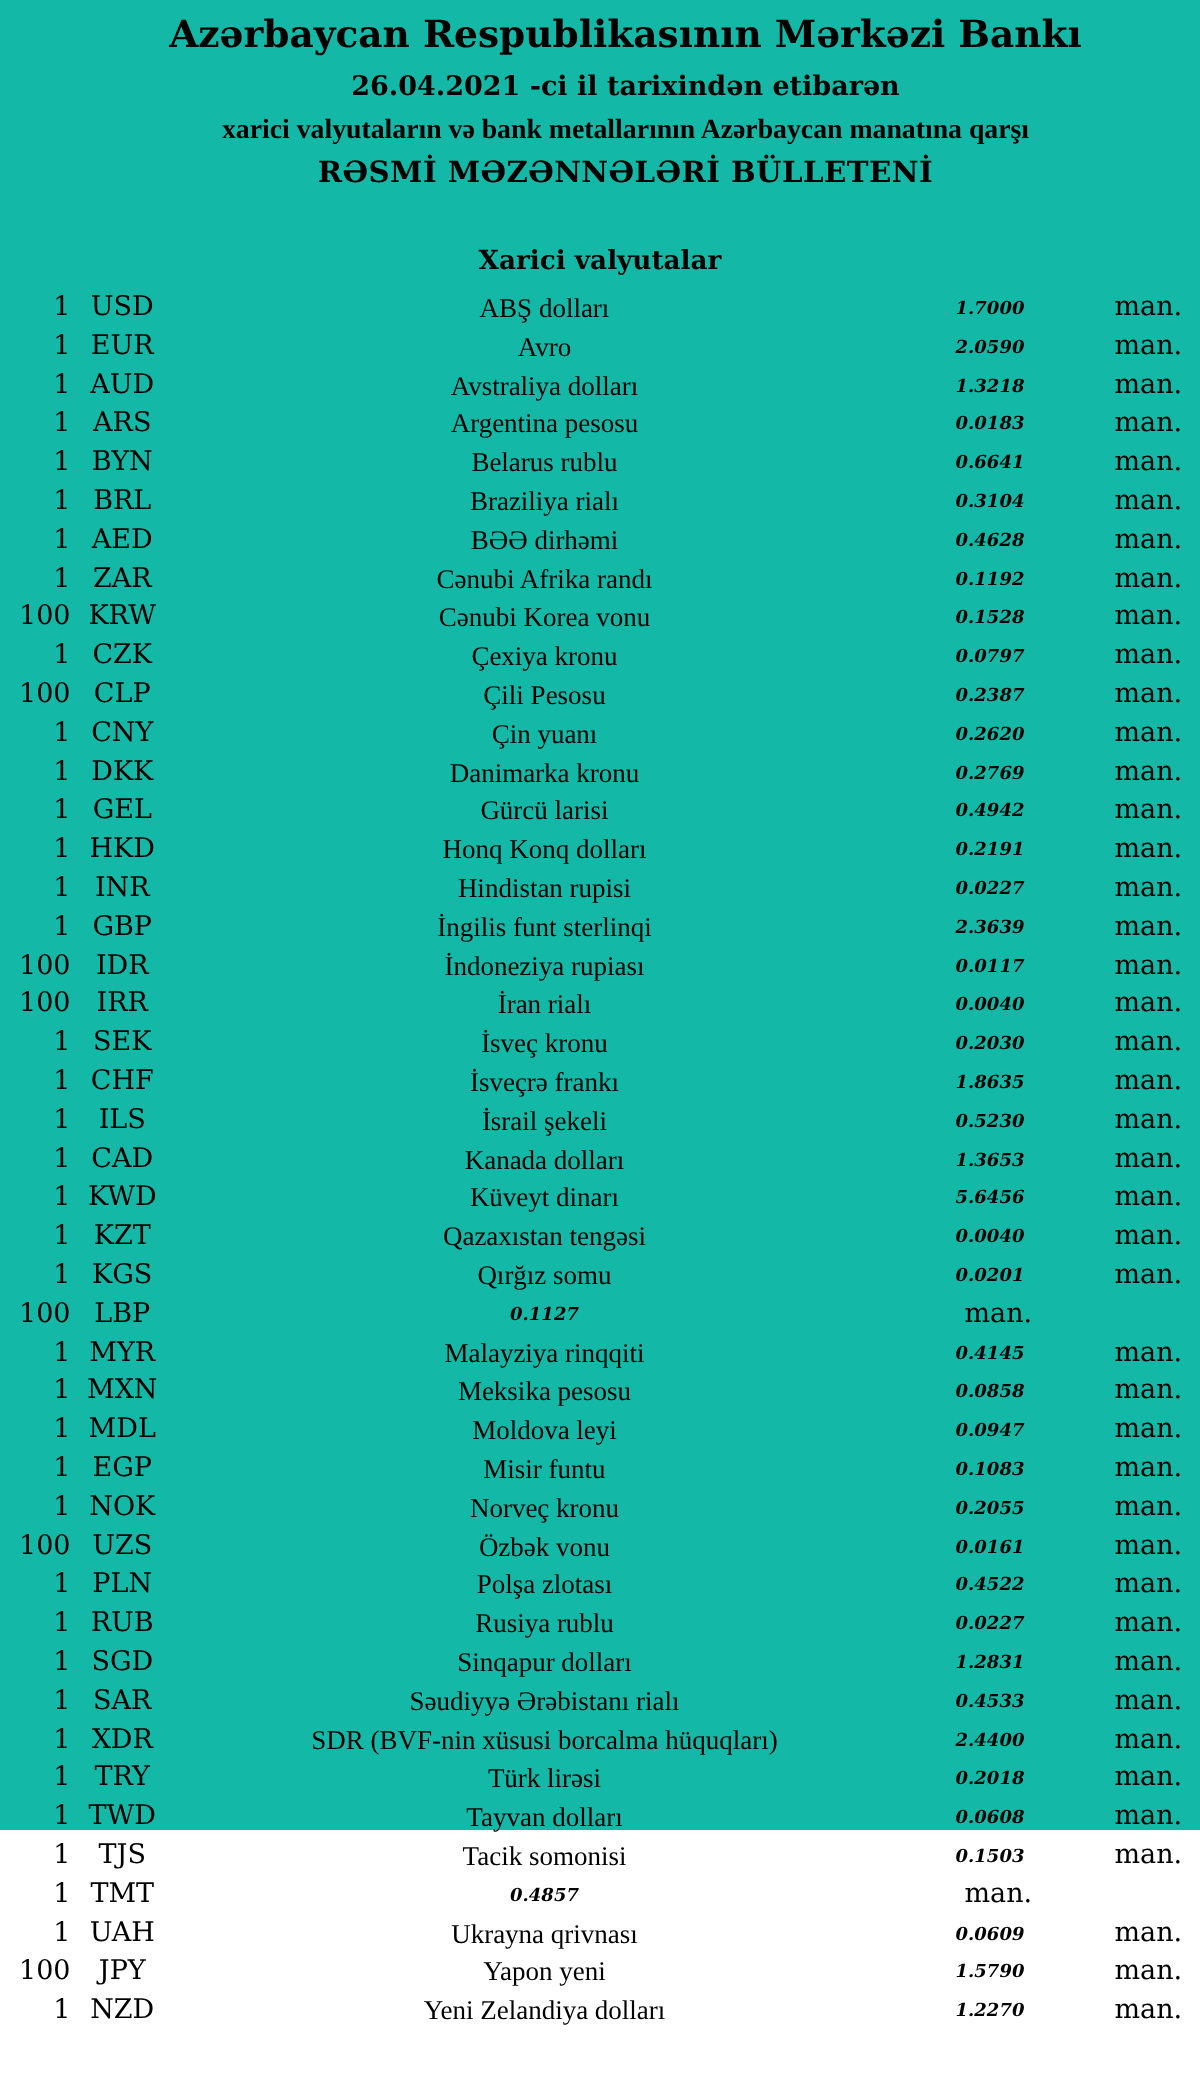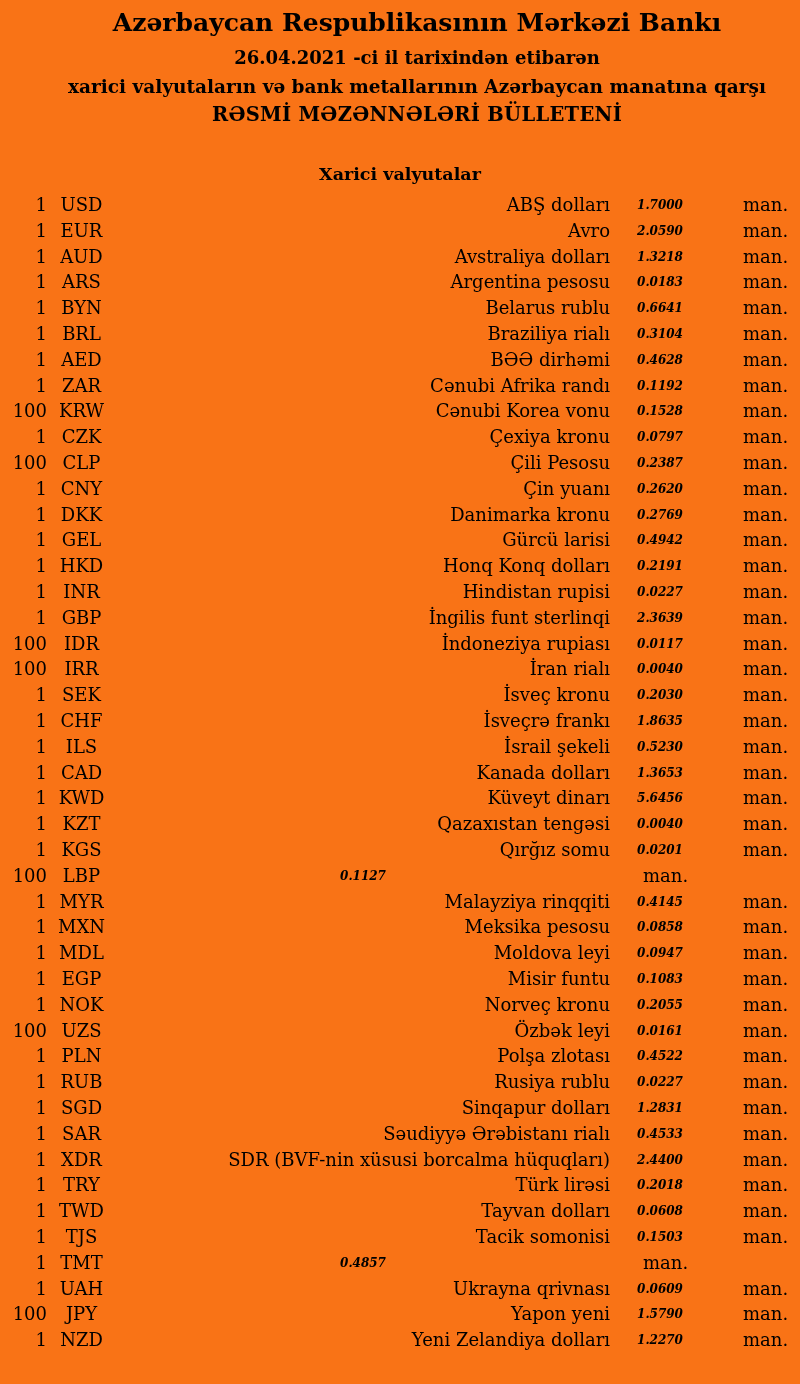"Azərbaycan Respublikasının Mərkəzi Bankı" .page { background: #f97316 -> #14b8a6; height: 1384px -> 1220px }
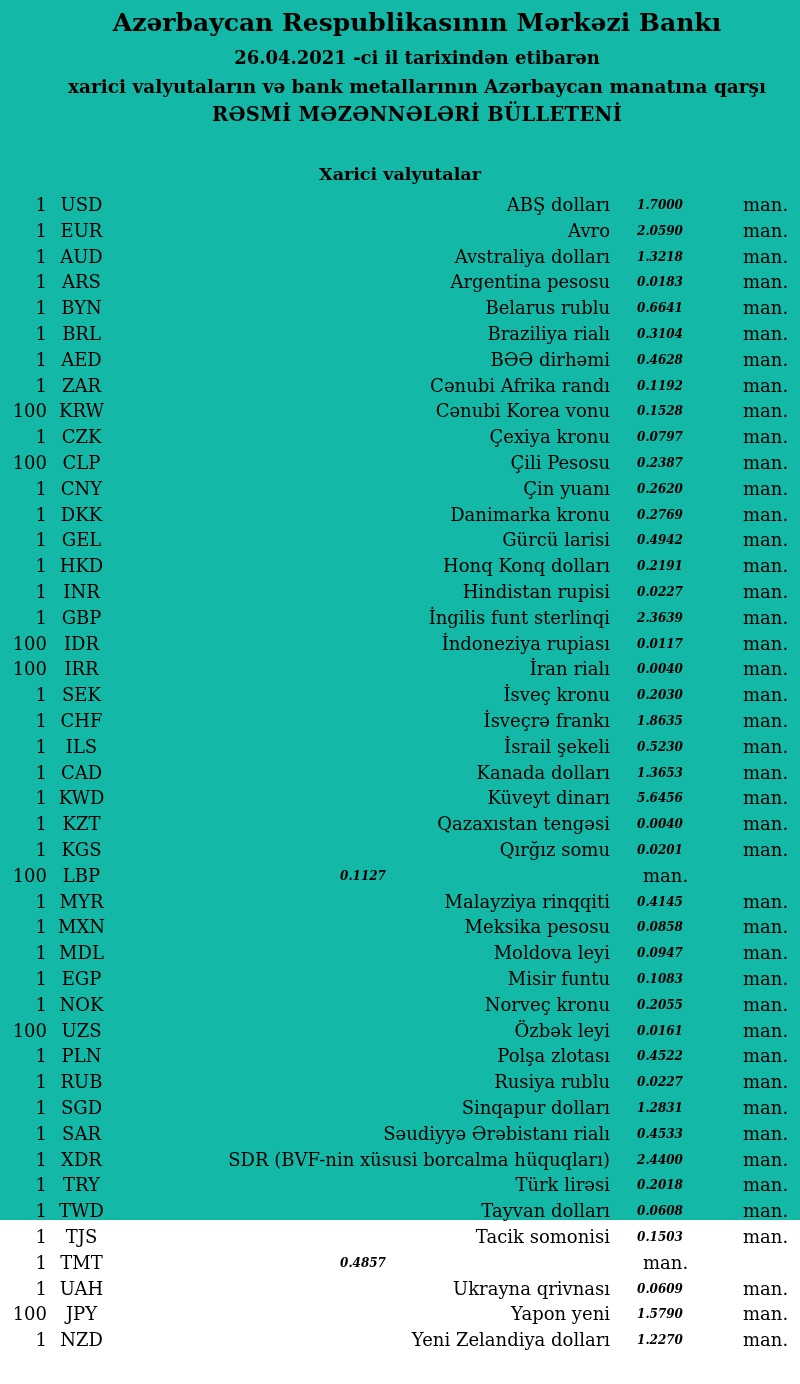"xarici valyutaların və bank metallarının" .subtitle { font-family: none -> Liberation Serif, serif }
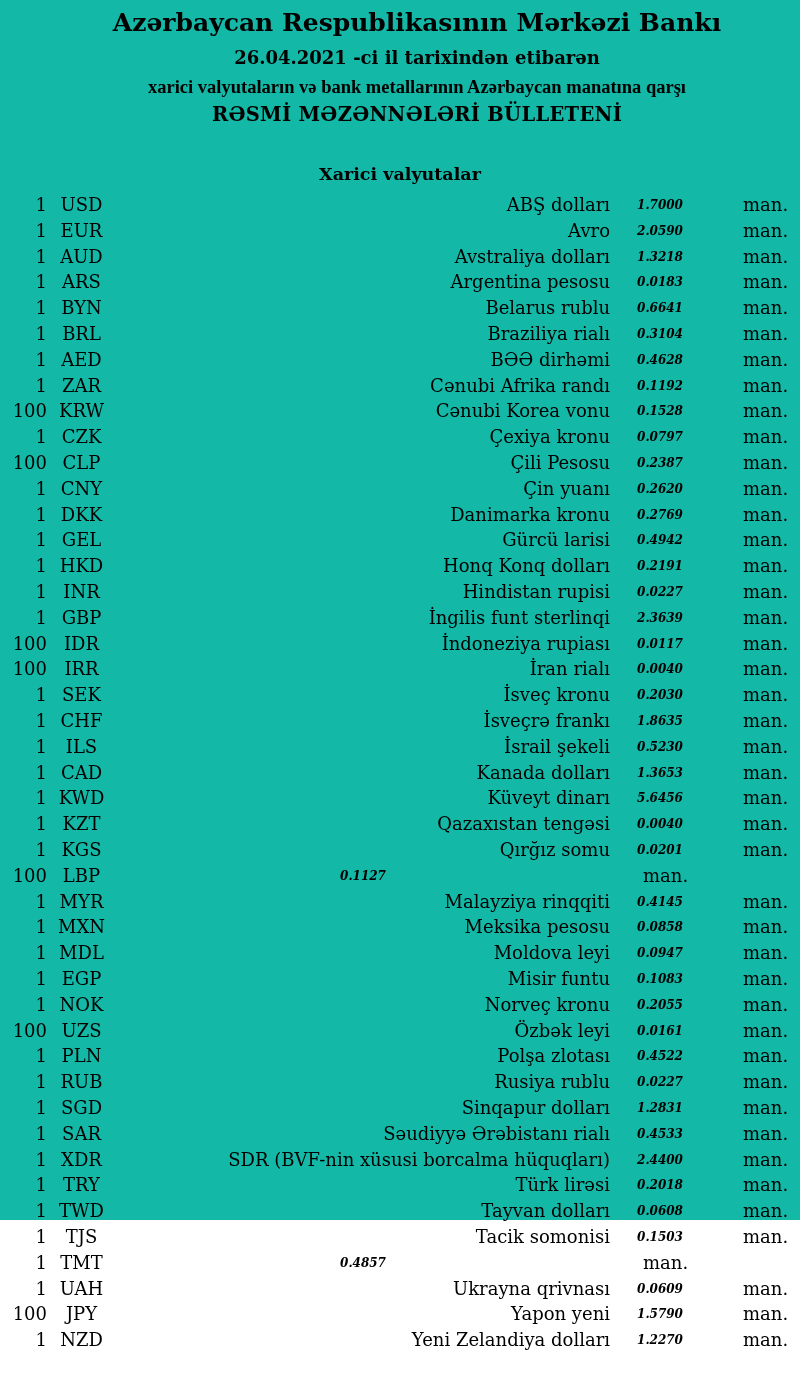"ABŞ dolları" .name { font-family: none -> Liberation Serif, serif; text-align: right -> center }
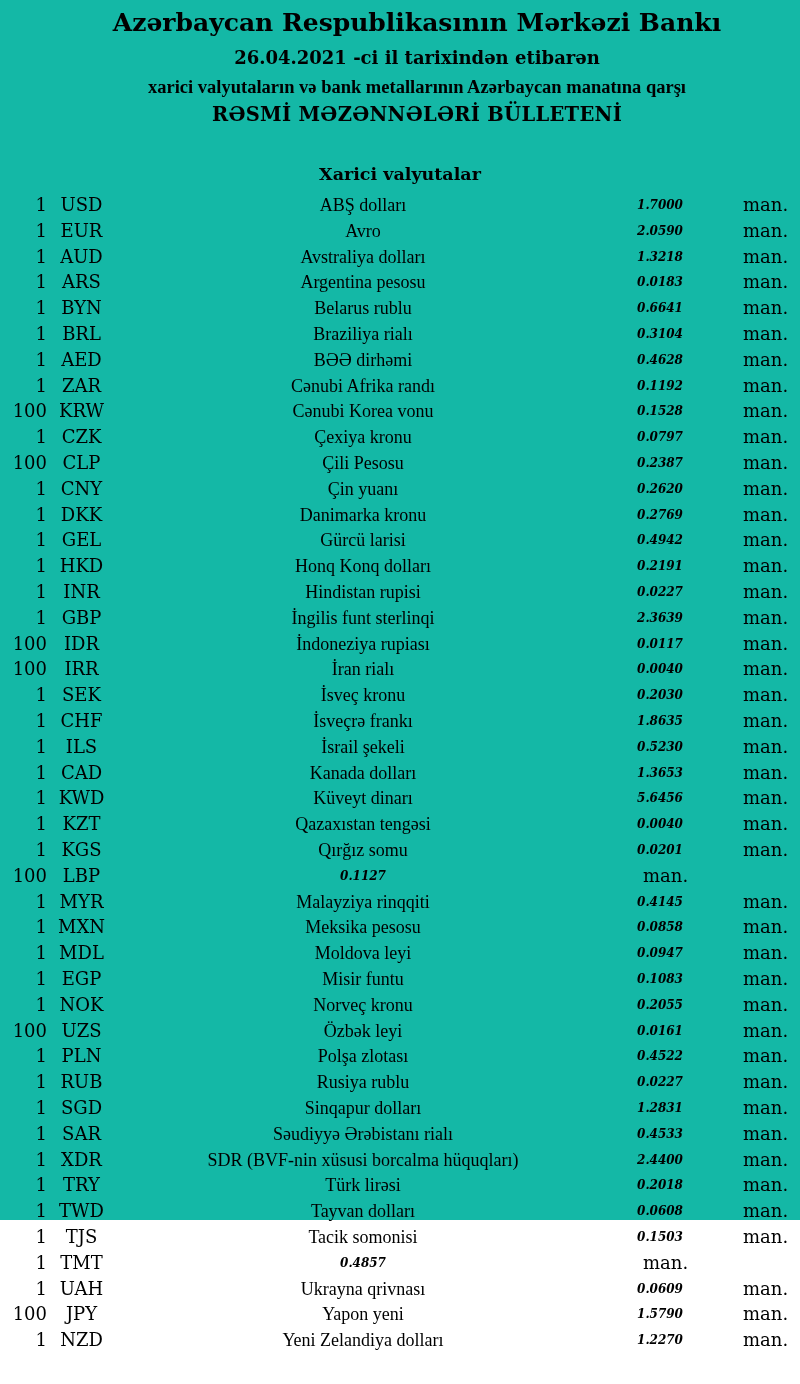"Özbək leyi" span.name { text: leyi -> vonu }
